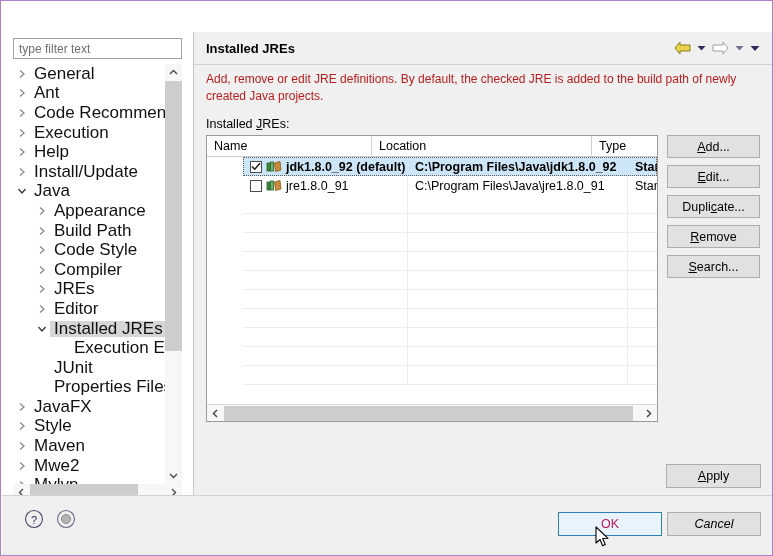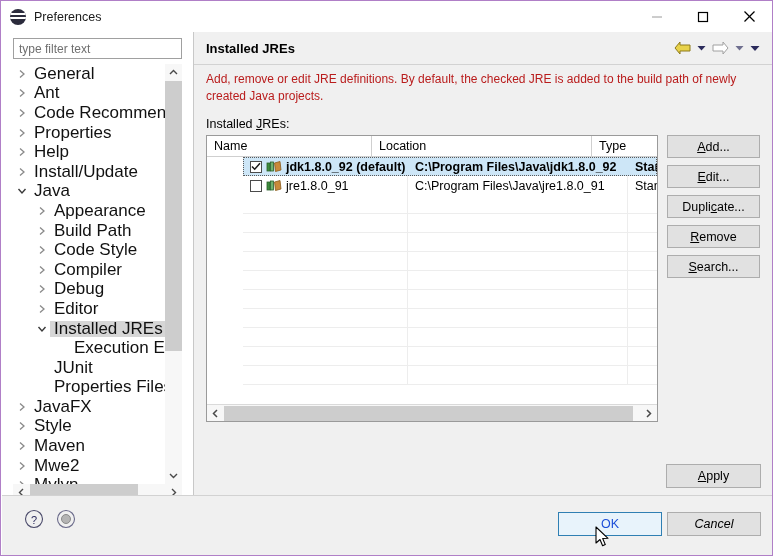"Preferences" div.titlebar { html: <div> <div></div> <div>Preferences</div> <div></div> <div> <svg> <line></line> </svg> </div> <div> <svg> <rect></rect> </svg> </div> <div> <svg> <line></line> <line></line> </svg> </div> </div> -> none }
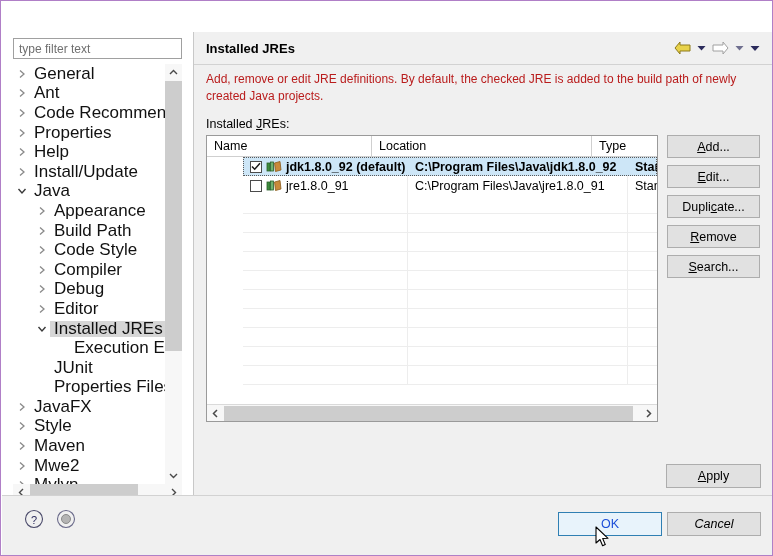"Properties" span.tree-label { text: Properties -> Execution }
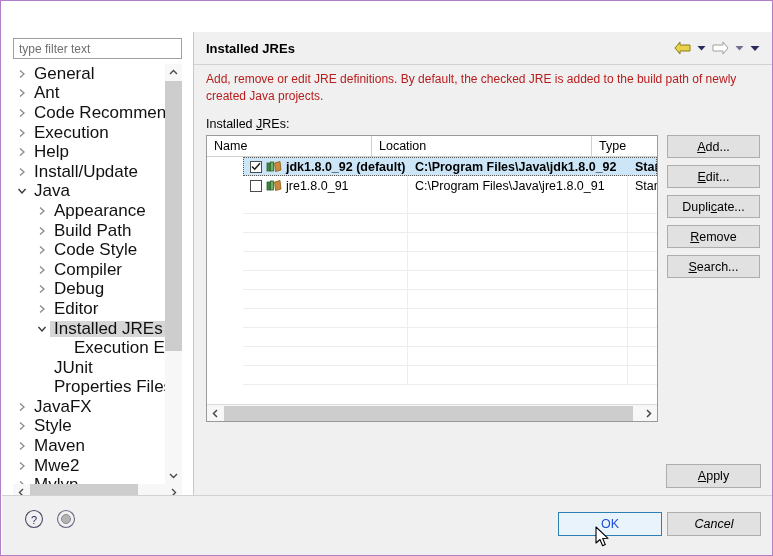"Debug" span.tree-label { text: Debug -> JREs }
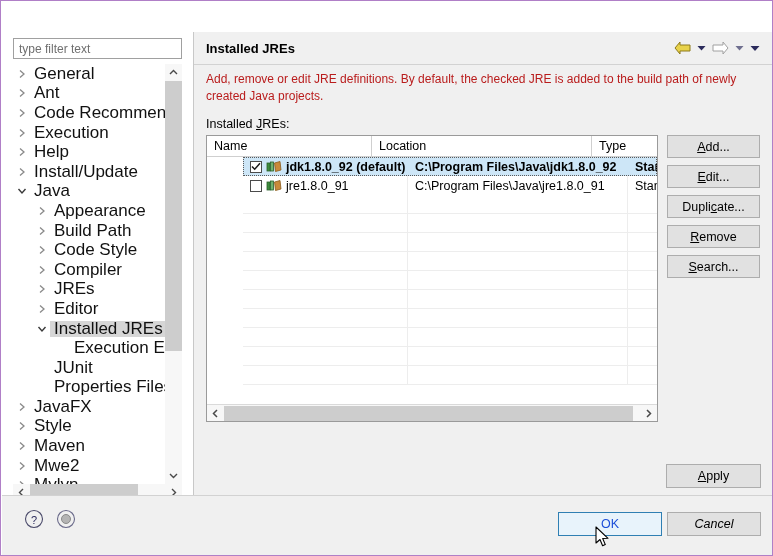"OK" .ok-btn { color: #1d4ed8 -> #be185d }
